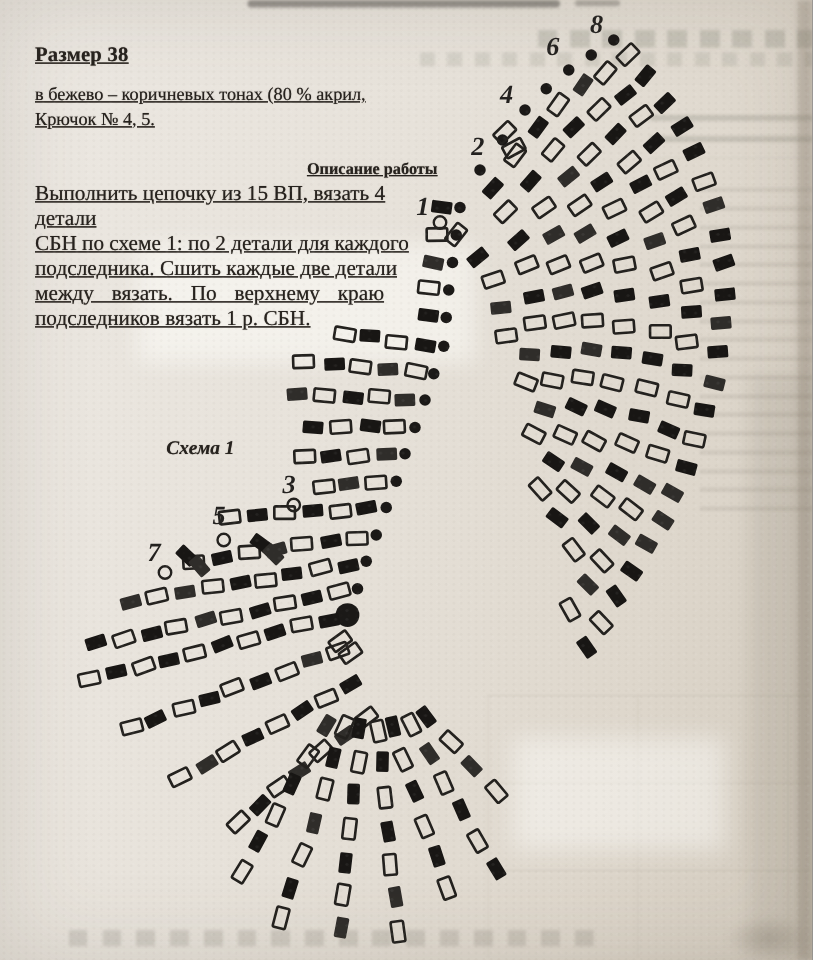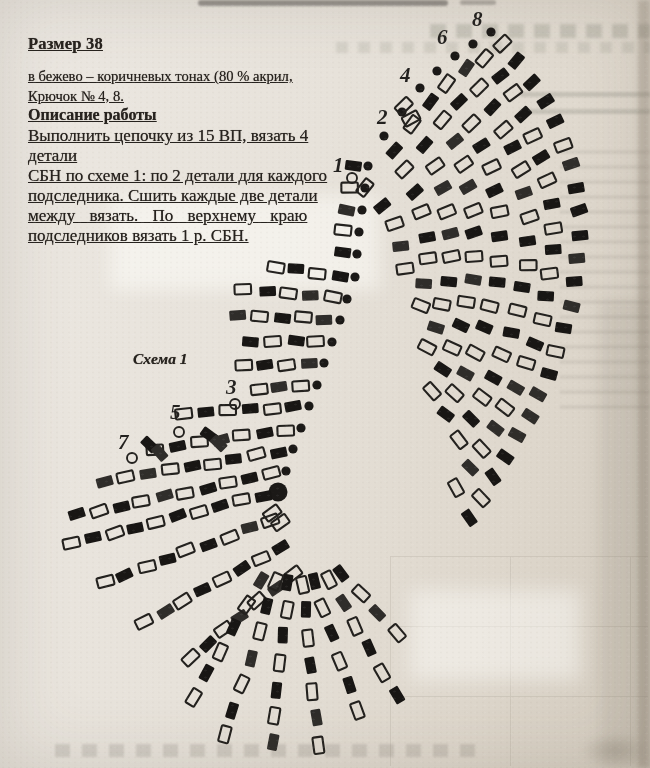"Крючок № 4, 8." div { text: 8 -> 5 }
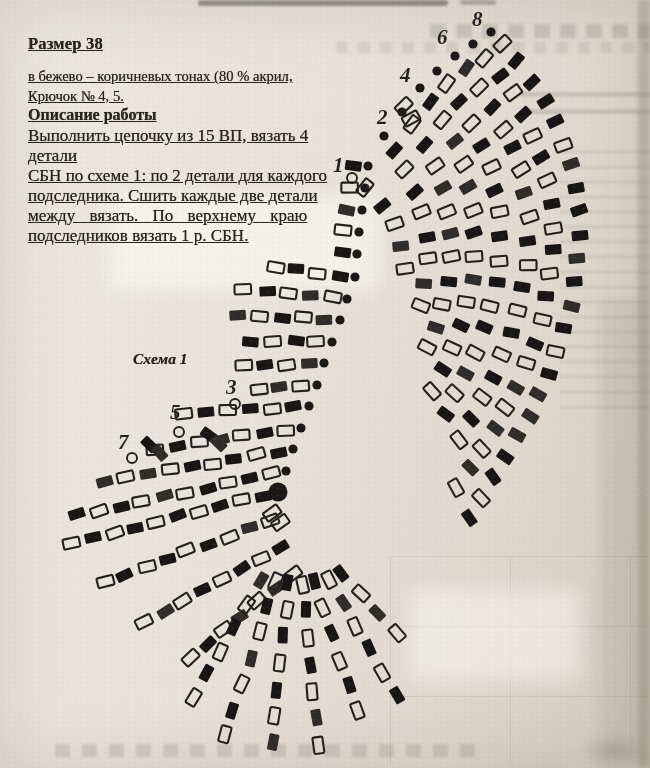"Описание работы" .h2 { font-size: 16px -> 13px; margin-top: none -> 21px; text-align: none -> right }
